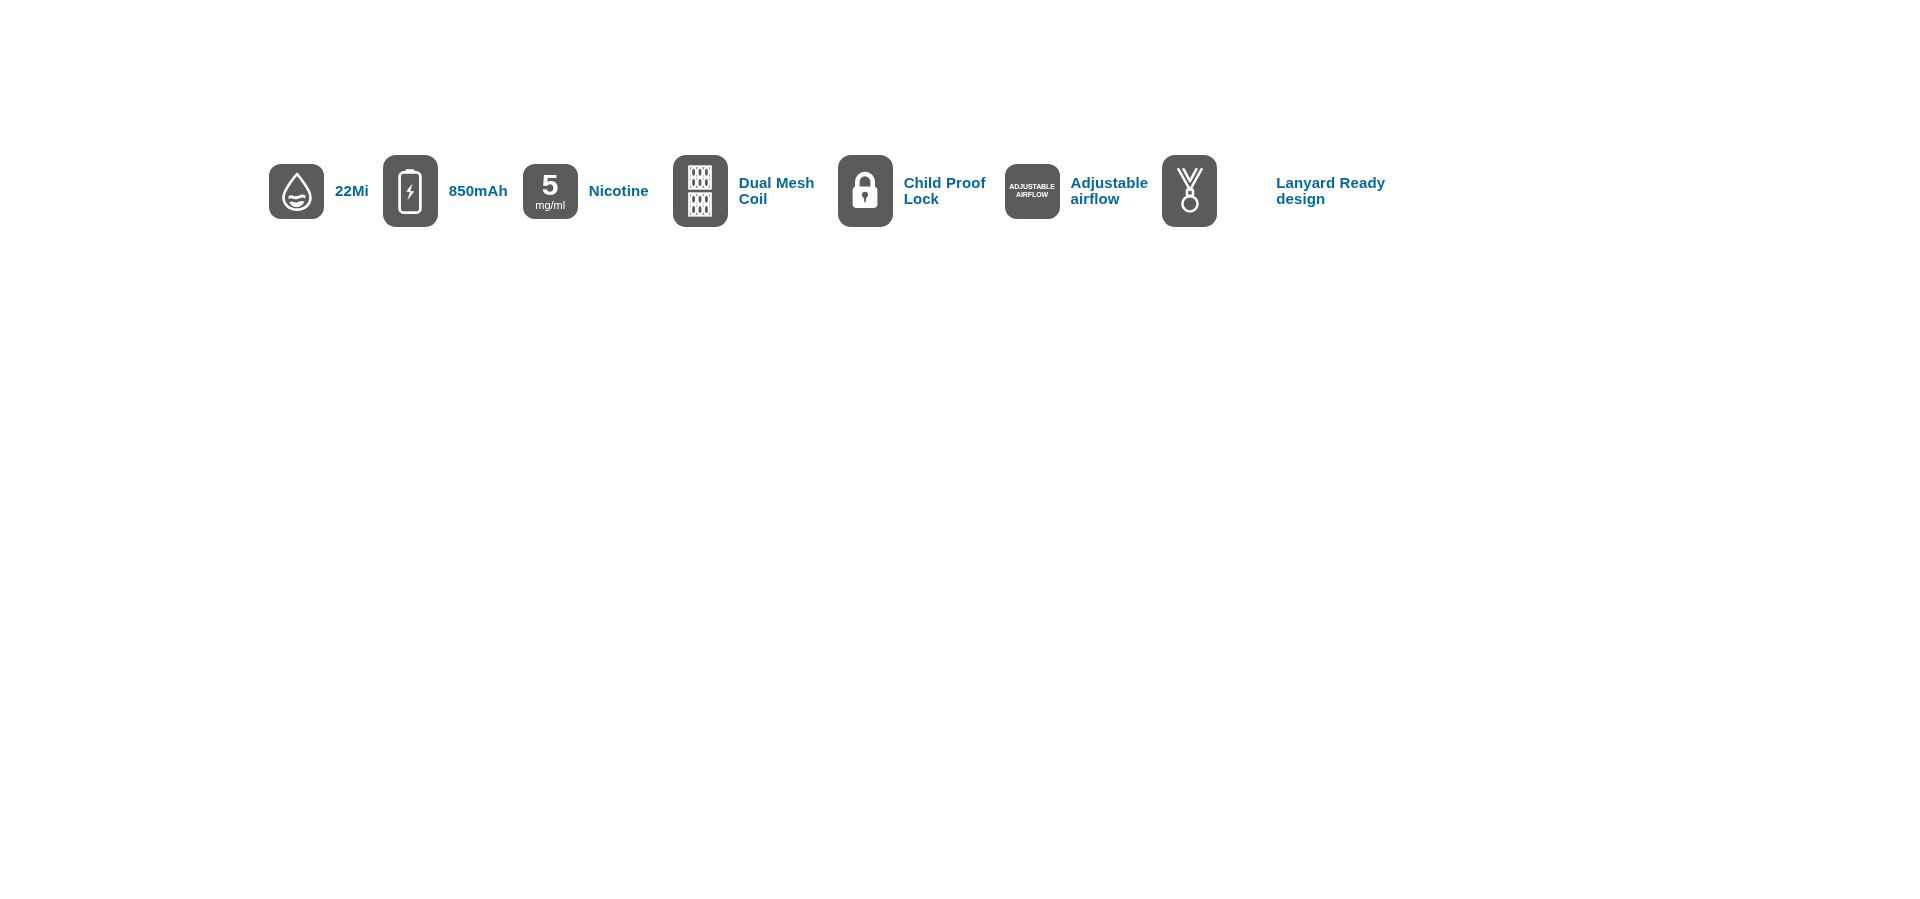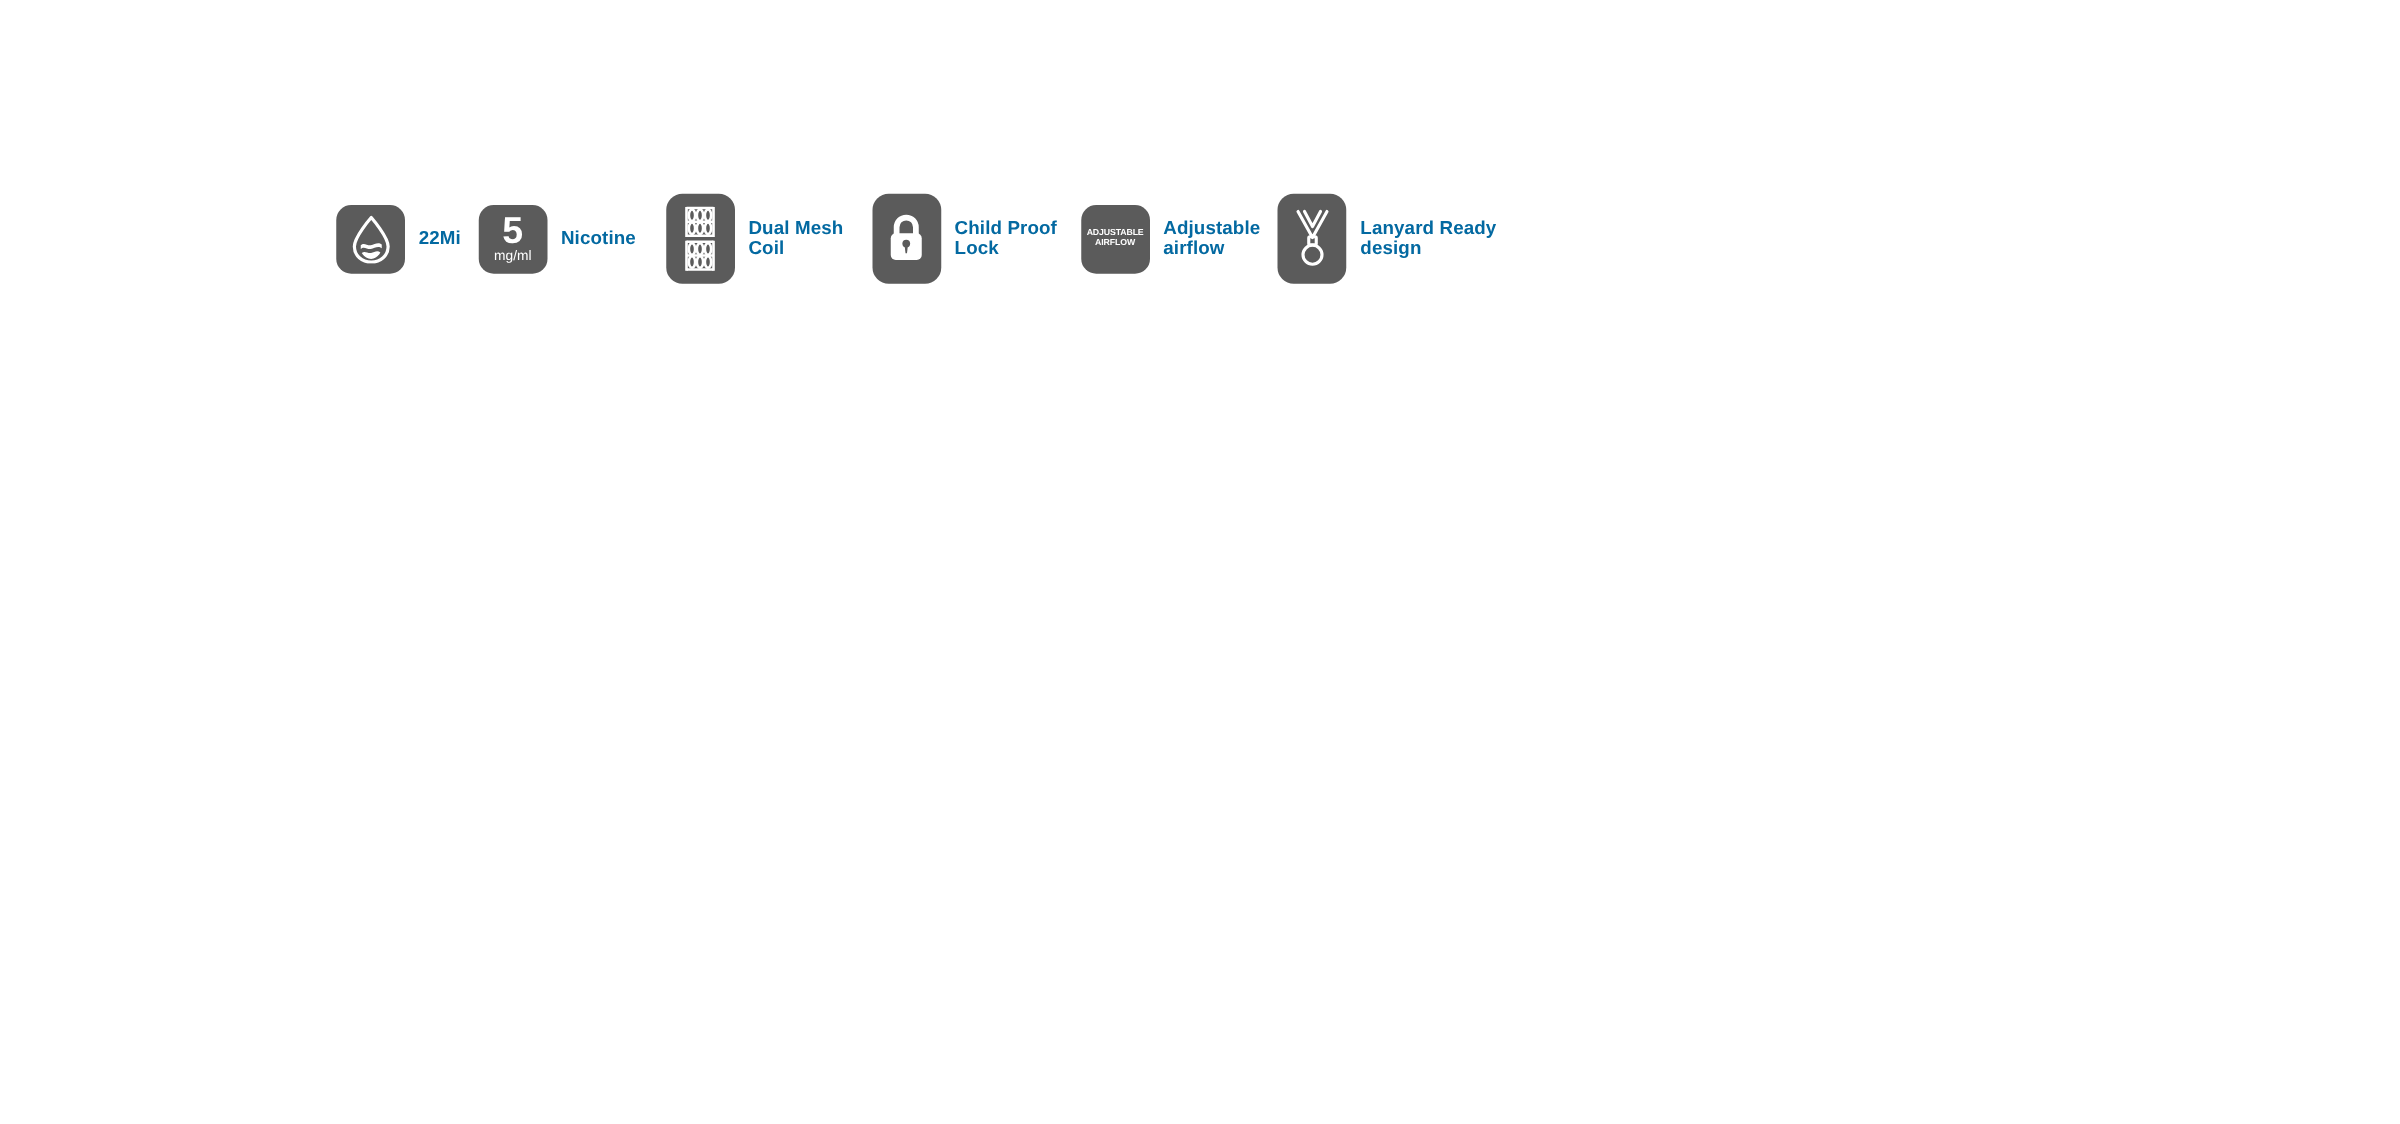"850mAh" div.feature-item { html: none -> <div> <div> <svg> <rect></rect> <rect></rect> <path></path> </svg> </div> <div>850mAh</div> </div> }
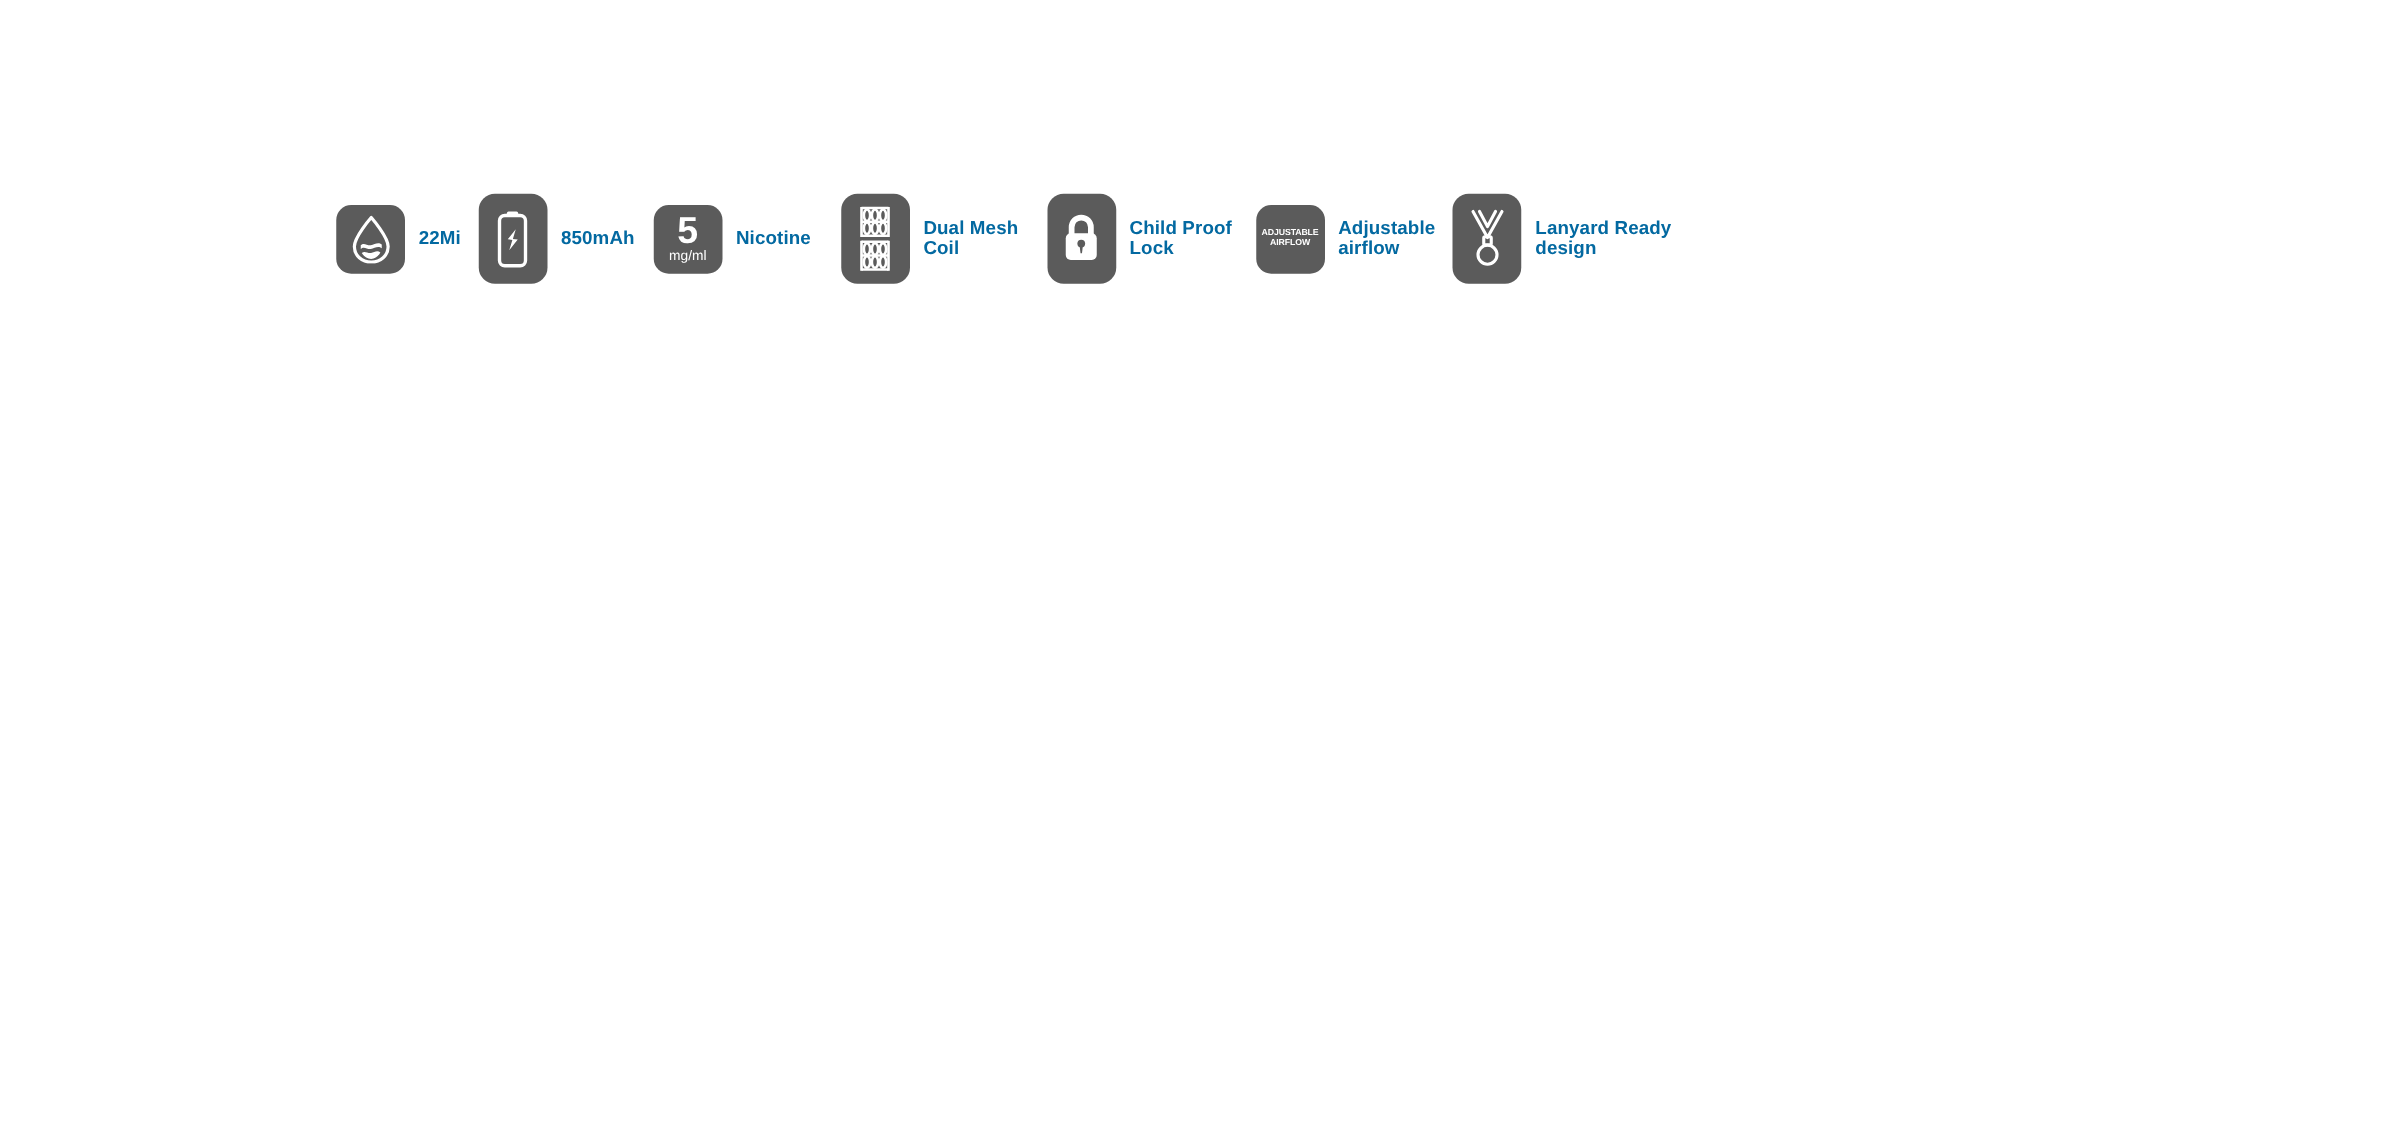"Lanyard Ready" .sp-7 { gap: none -> 48px }
